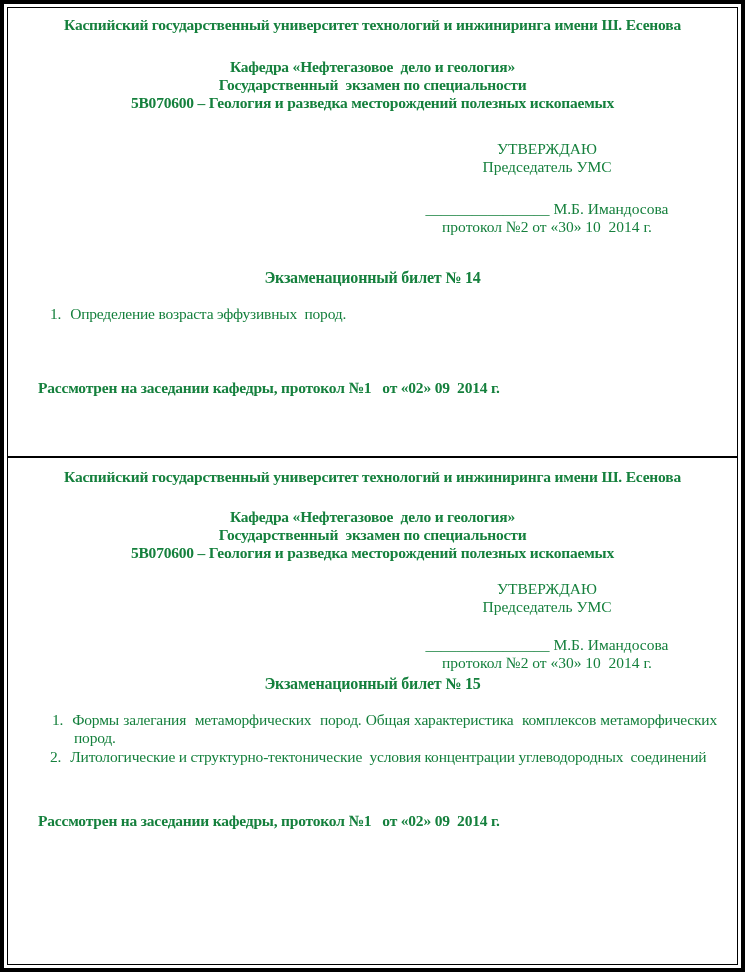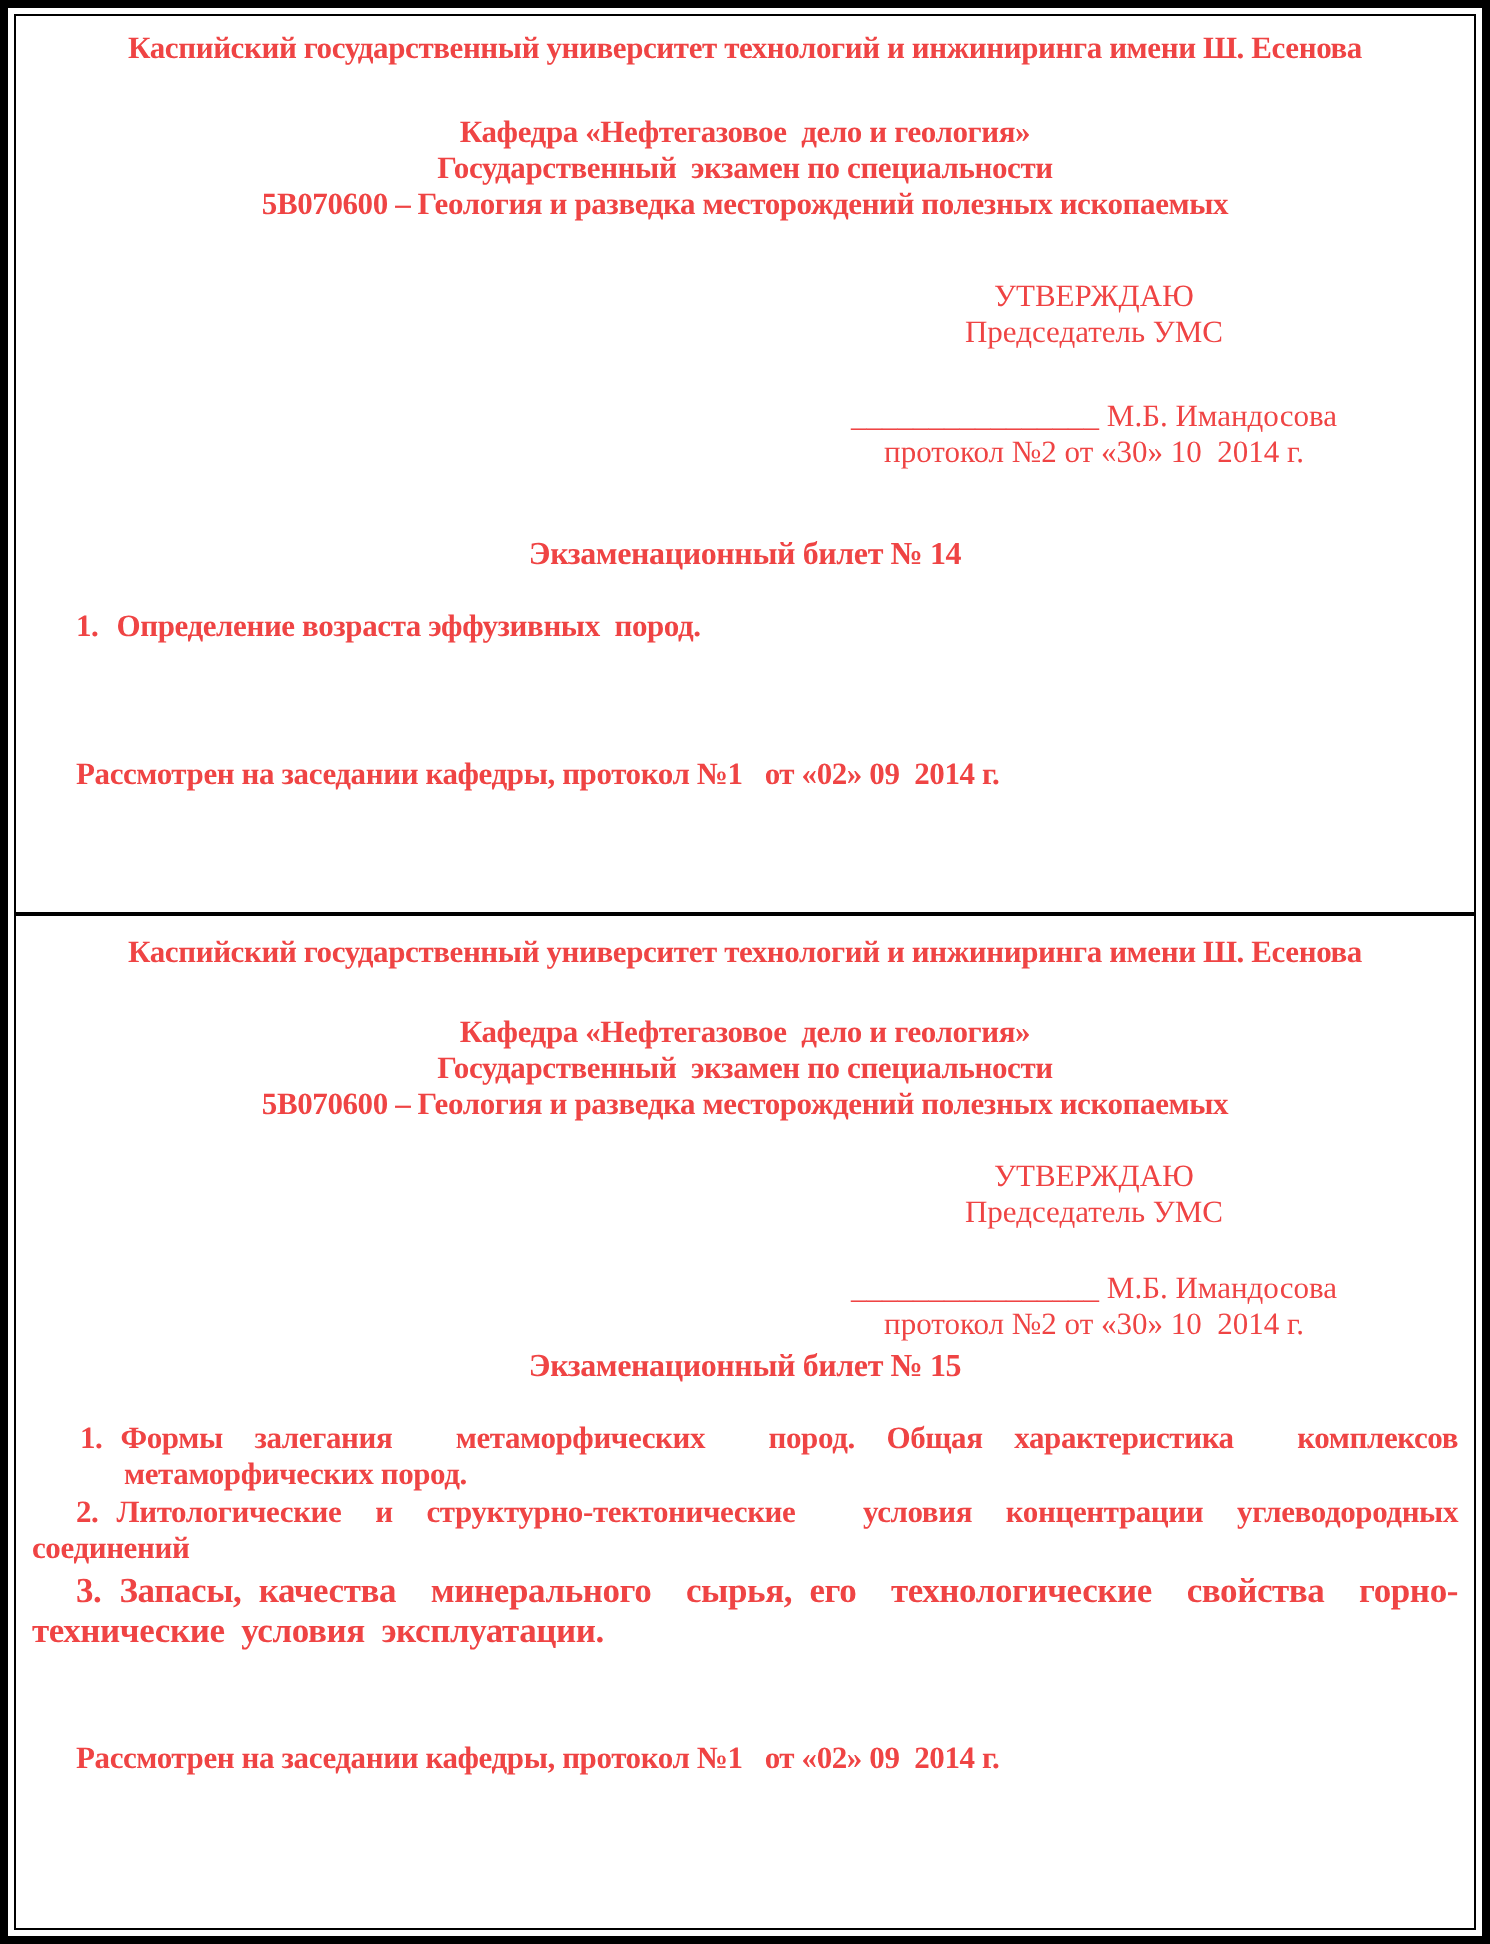"Каспийский государственный университет" .page { color: #ef4444 -> #15803d }
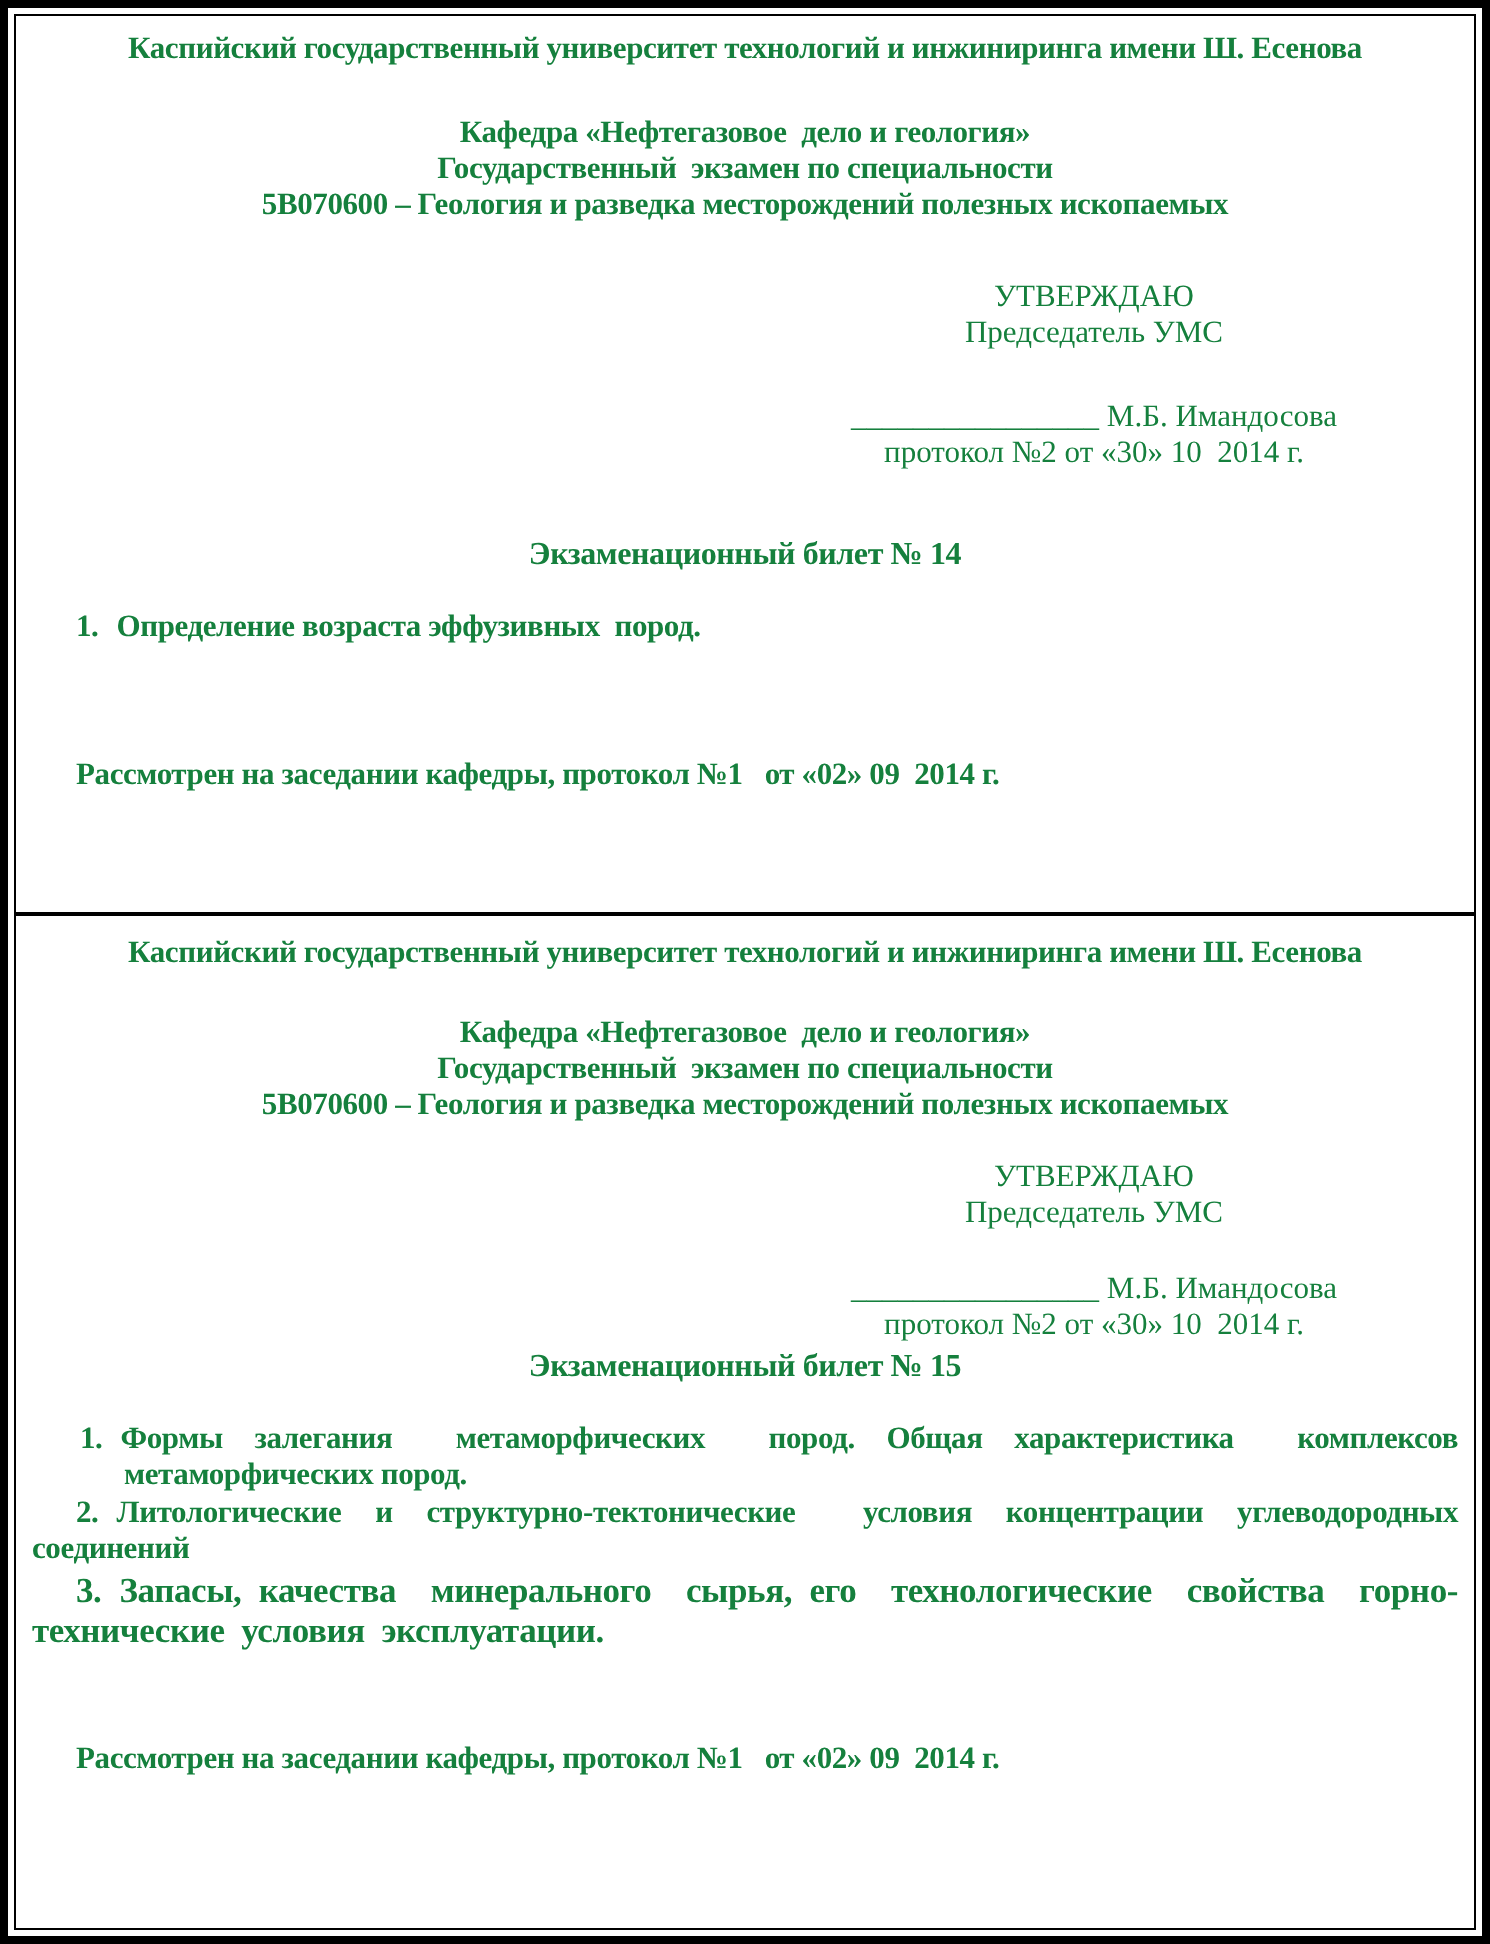"1. Определение возраста эффузивных" .q { font-weight: bold -> normal; margin: 2px 0 -> 2px 12px }
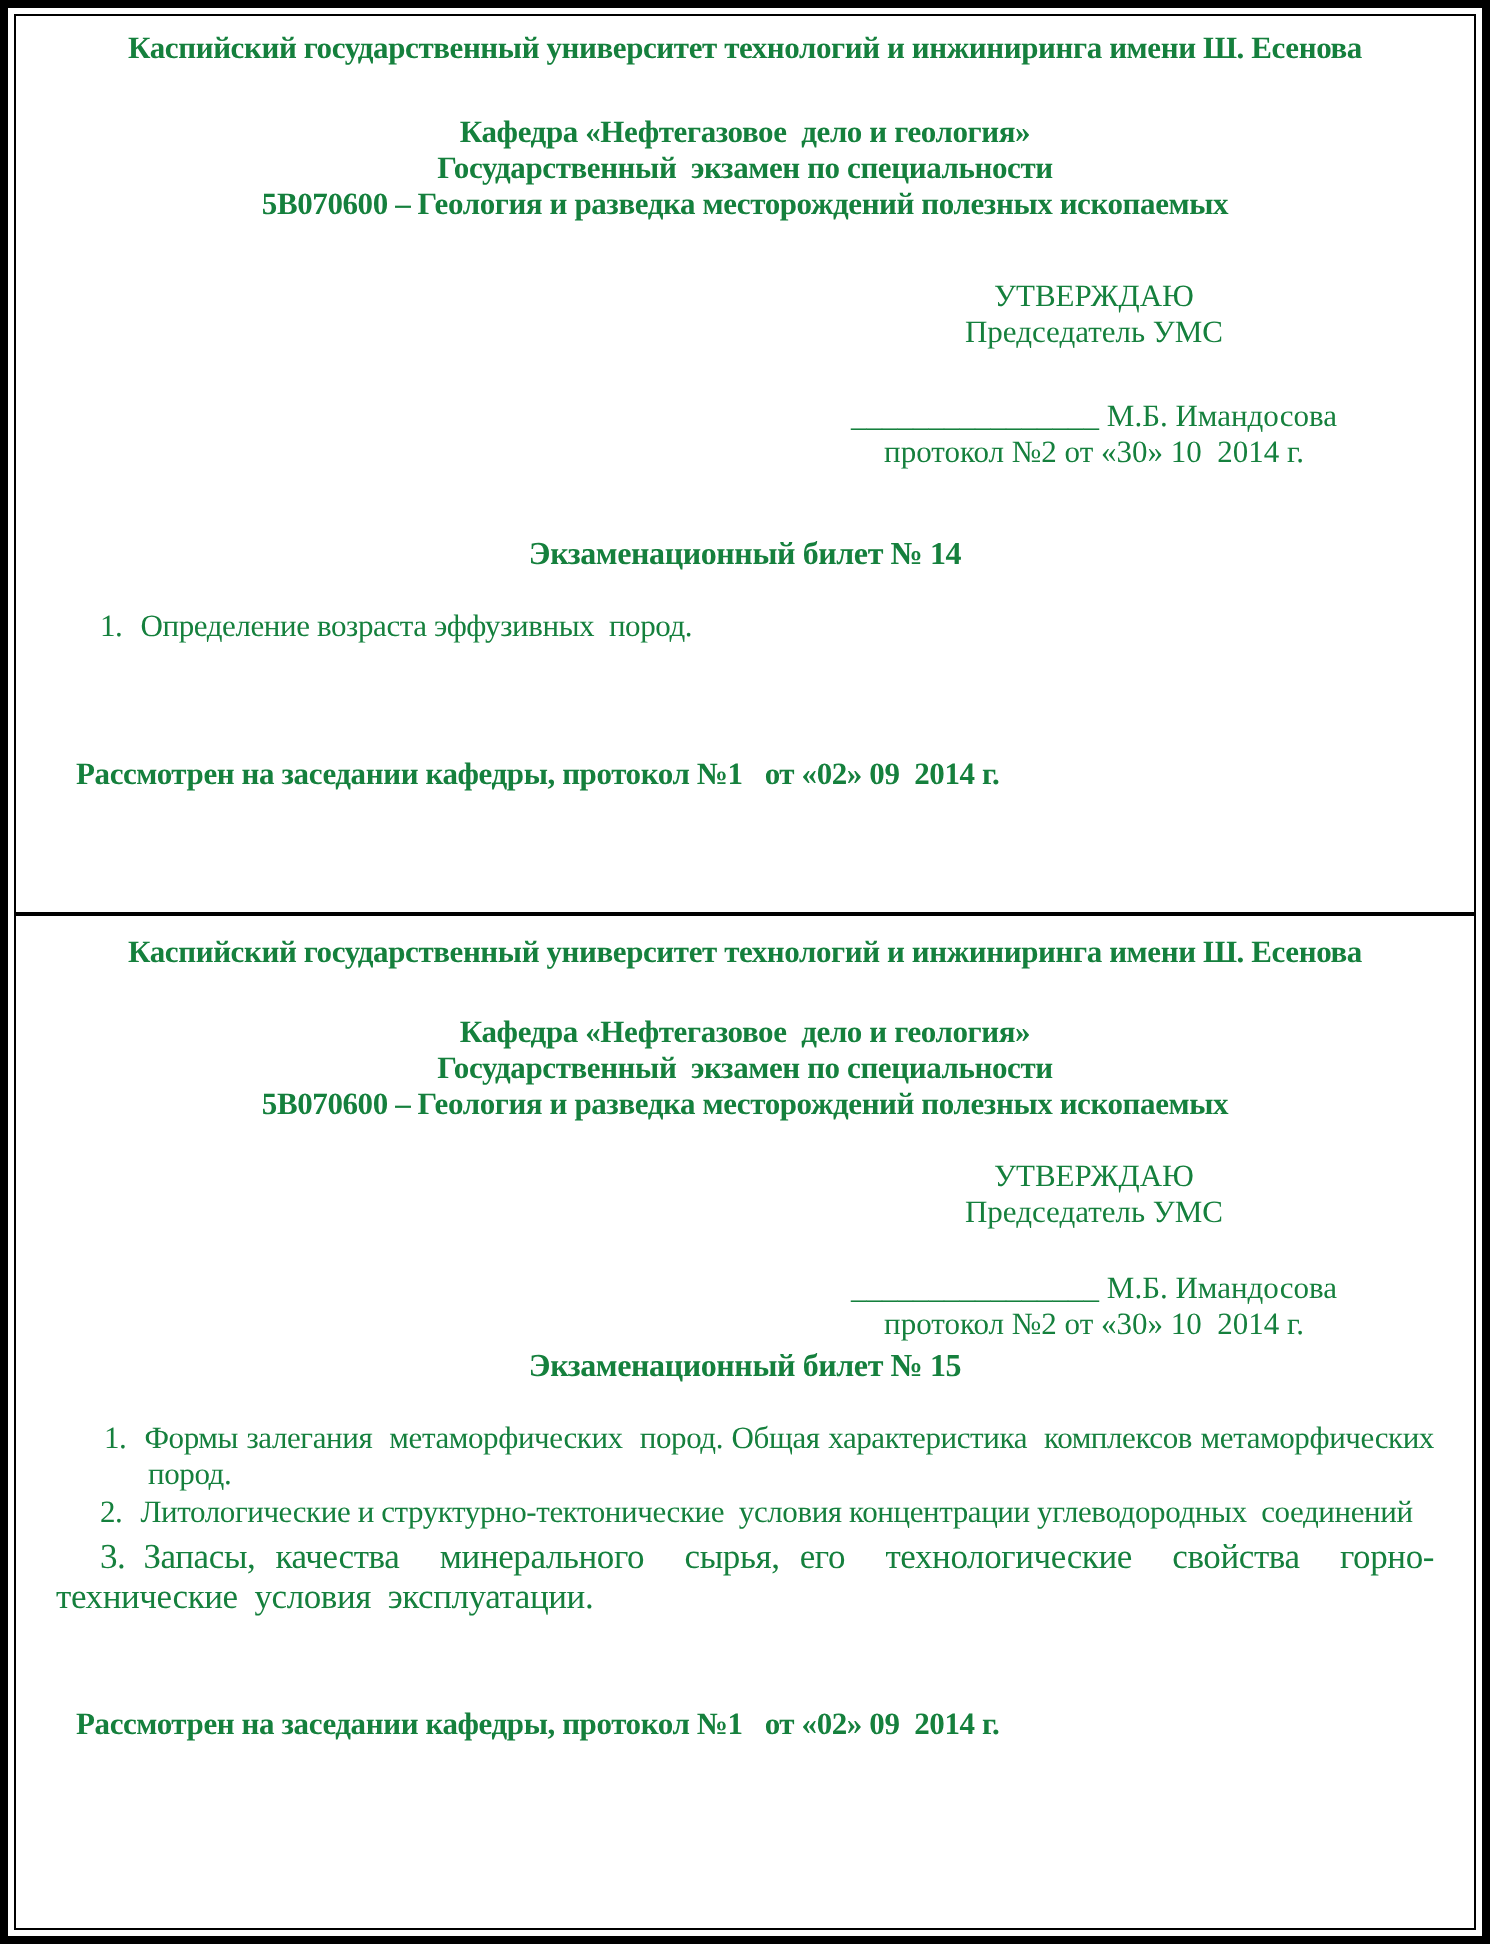"3. Запасы, качества минерального сырья," p.q { html: <p><span>3.</span><span>Запасы, качества минерального сырья, его технологические свойства горно-технические условия эксплуатации.</span></p> -> none }
